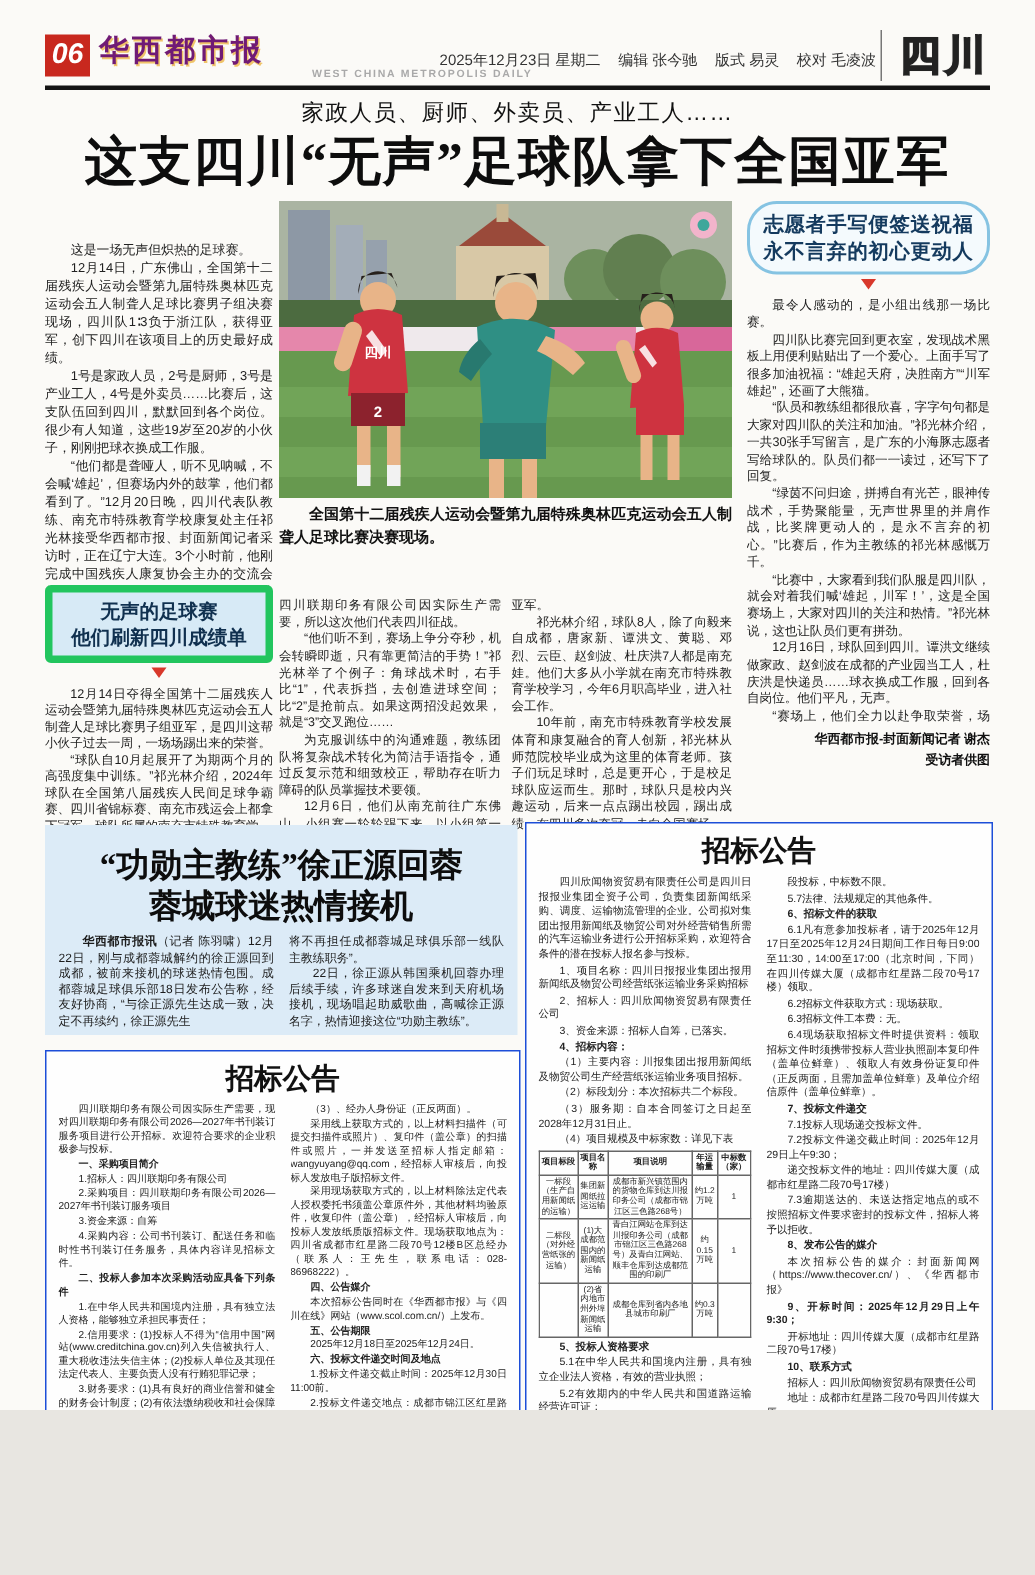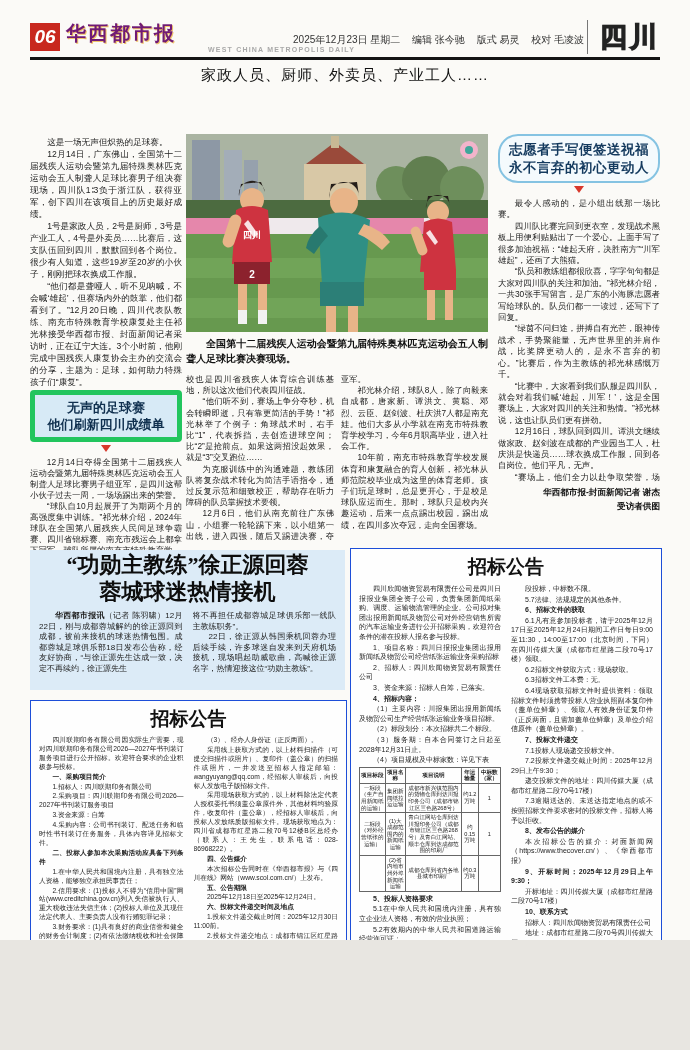"这支四川“无声”足球队拿下全国亚军" div.headline { html: none -> <div>这支四川“无声”足球队拿下全国亚军</div> }
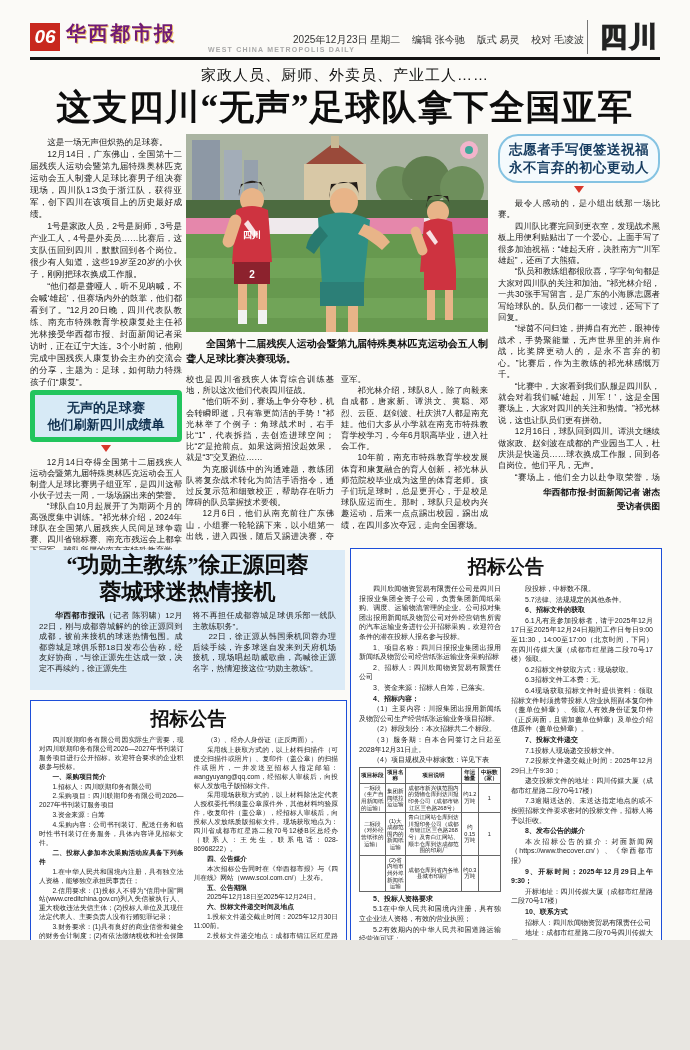"这是一场无声但炽热的足球赛。" .bcol { margin-top: none -> 24px }
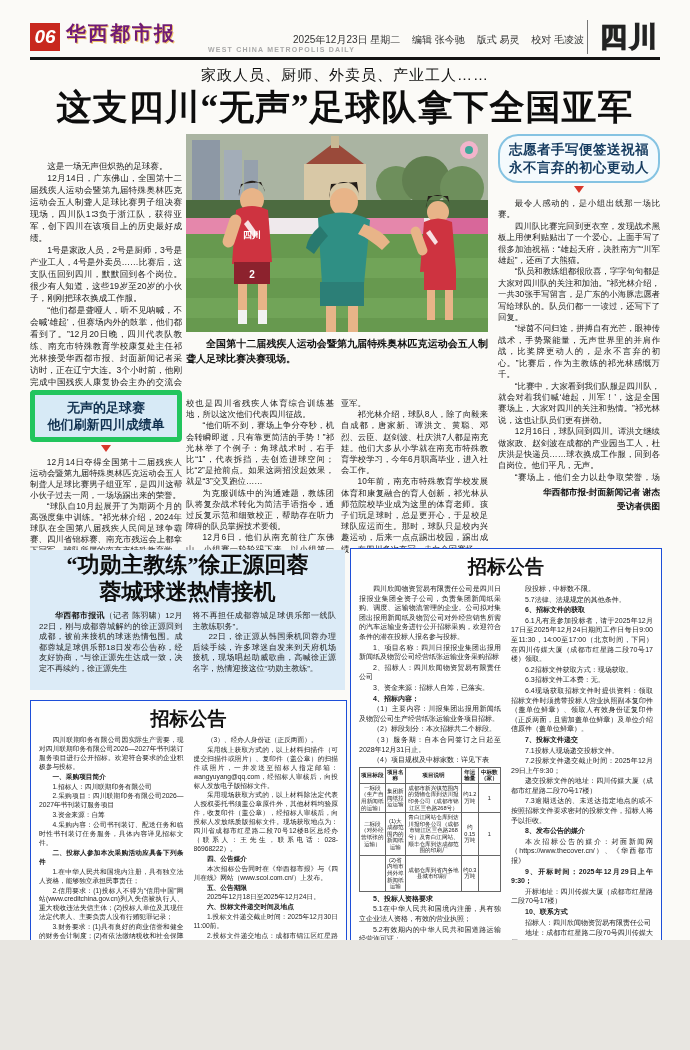"校也是四川省残疾人体育综合训练基地，所以这次他们代表四川征战。" p.ni { text: 校也是四川省残疾人体育综合训练基地 -> 四川联期印务有限公司因实际生产需要 }
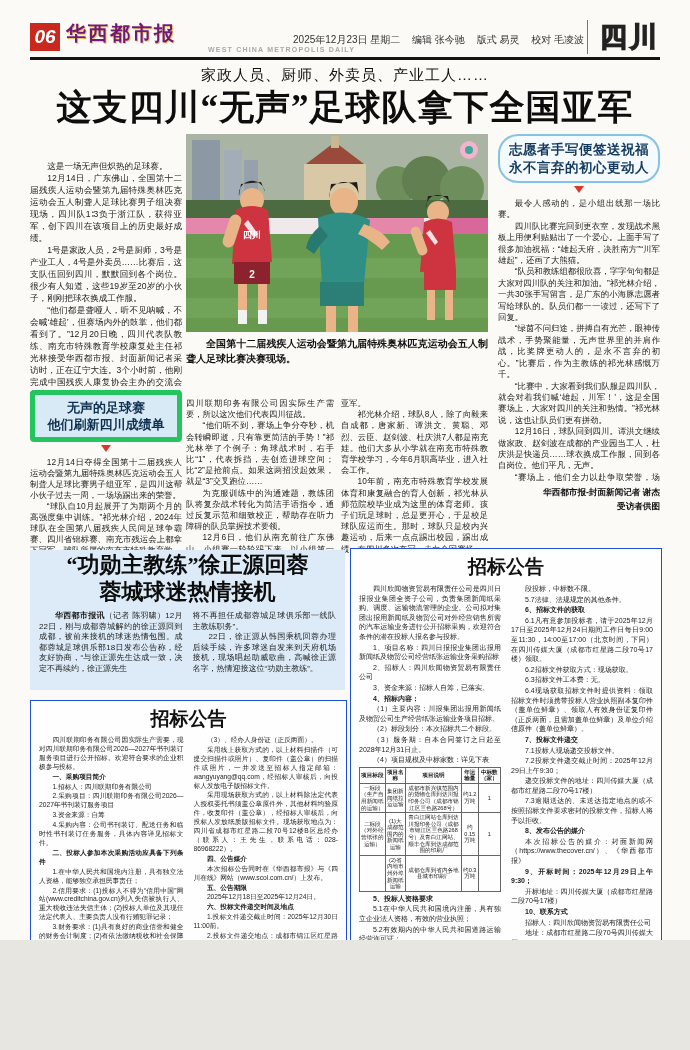"“功勋主教练”徐正源回蓉" .xu-h.first { padding-top: 1px -> 13px }
